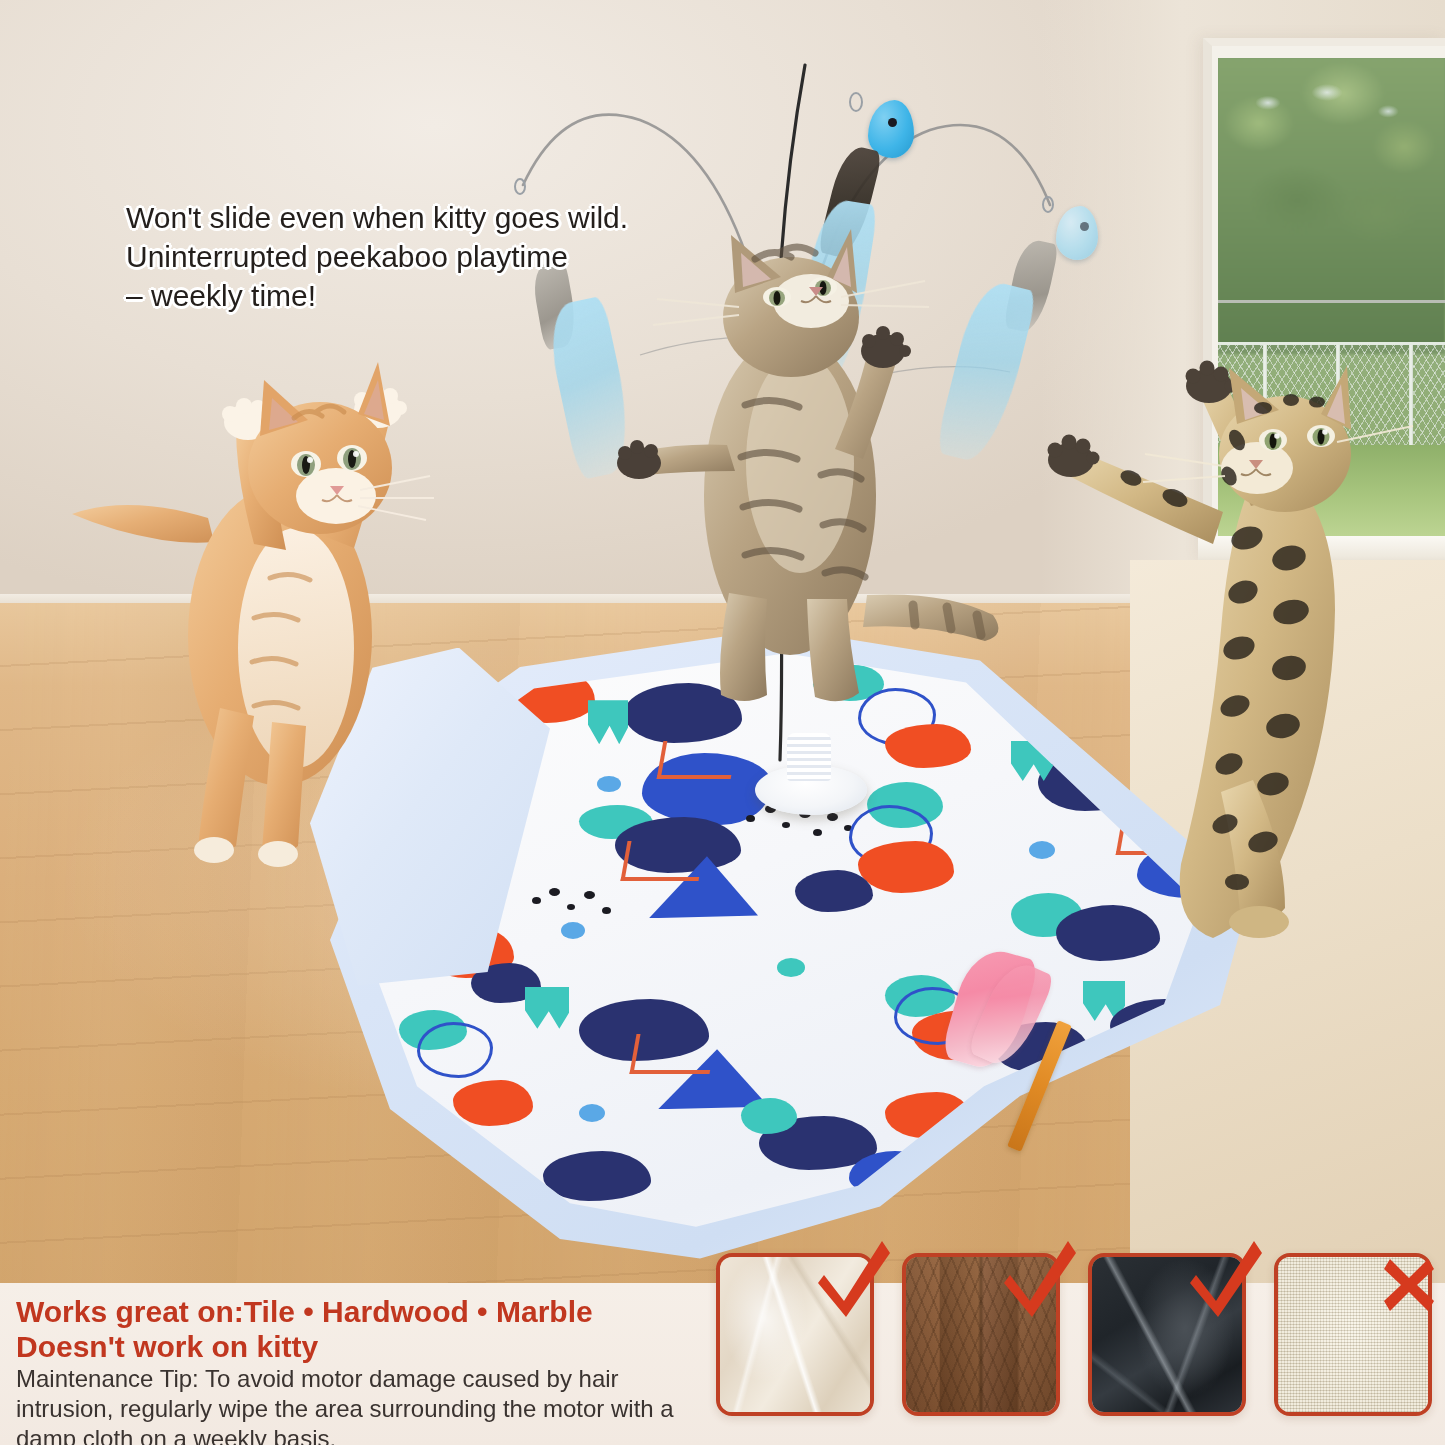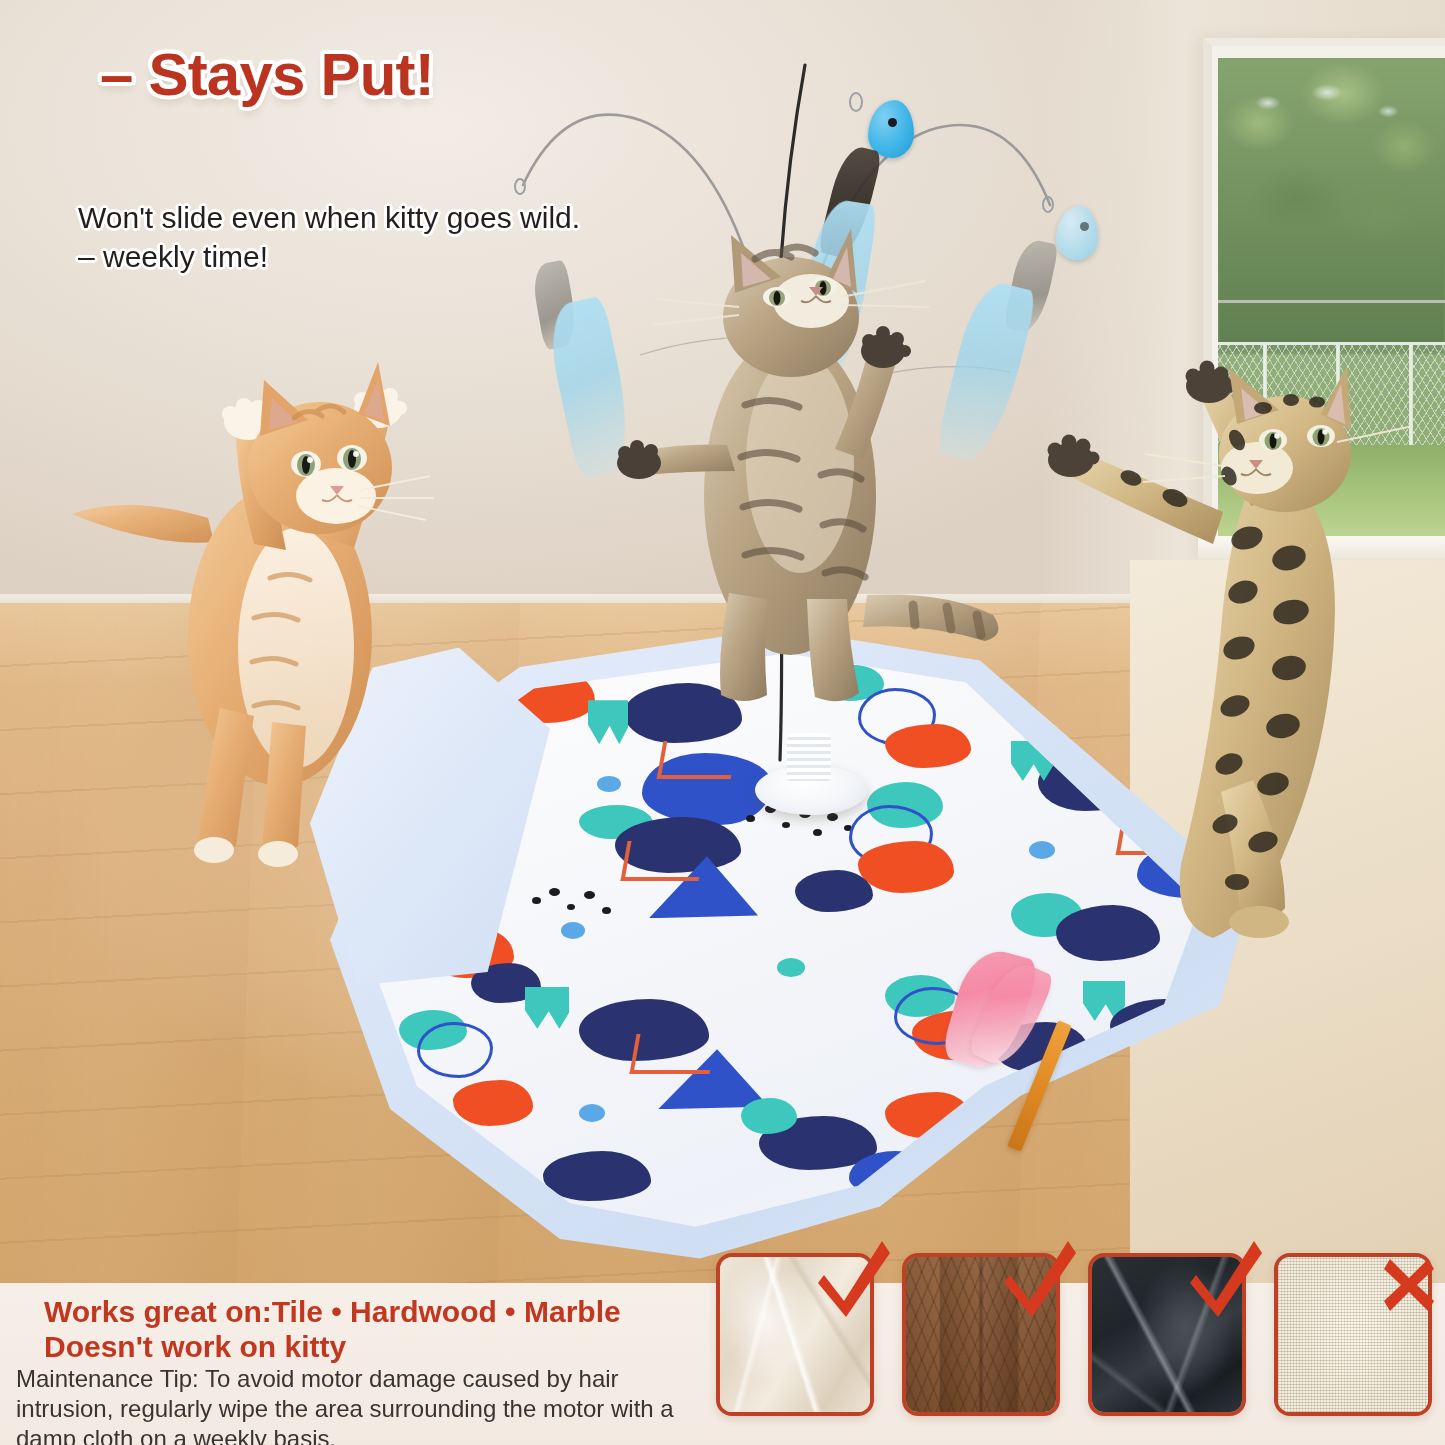"– Stays Put!" span.ln2 { html: <span>– Stays Put!</span> -> none }
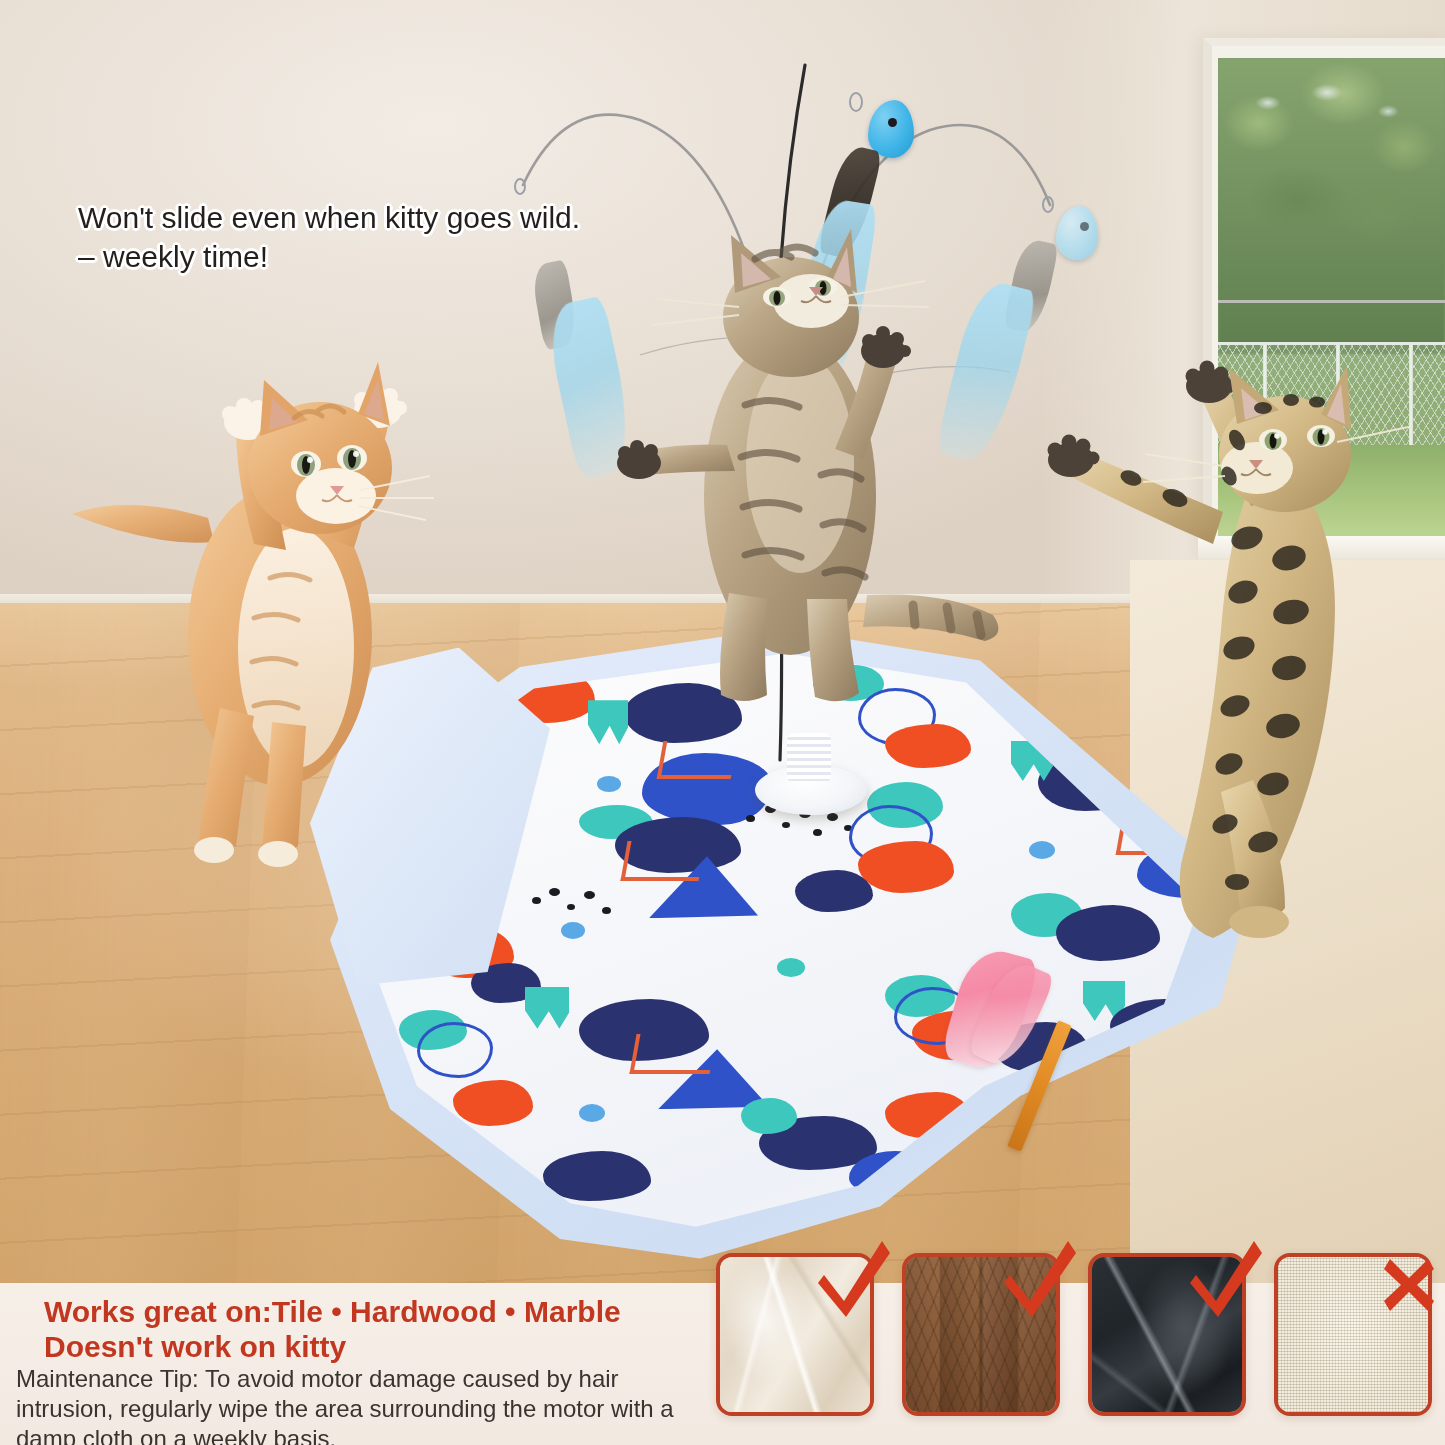"Won't slide even when kitty" .subhead span { margin-left: none -> 48px }
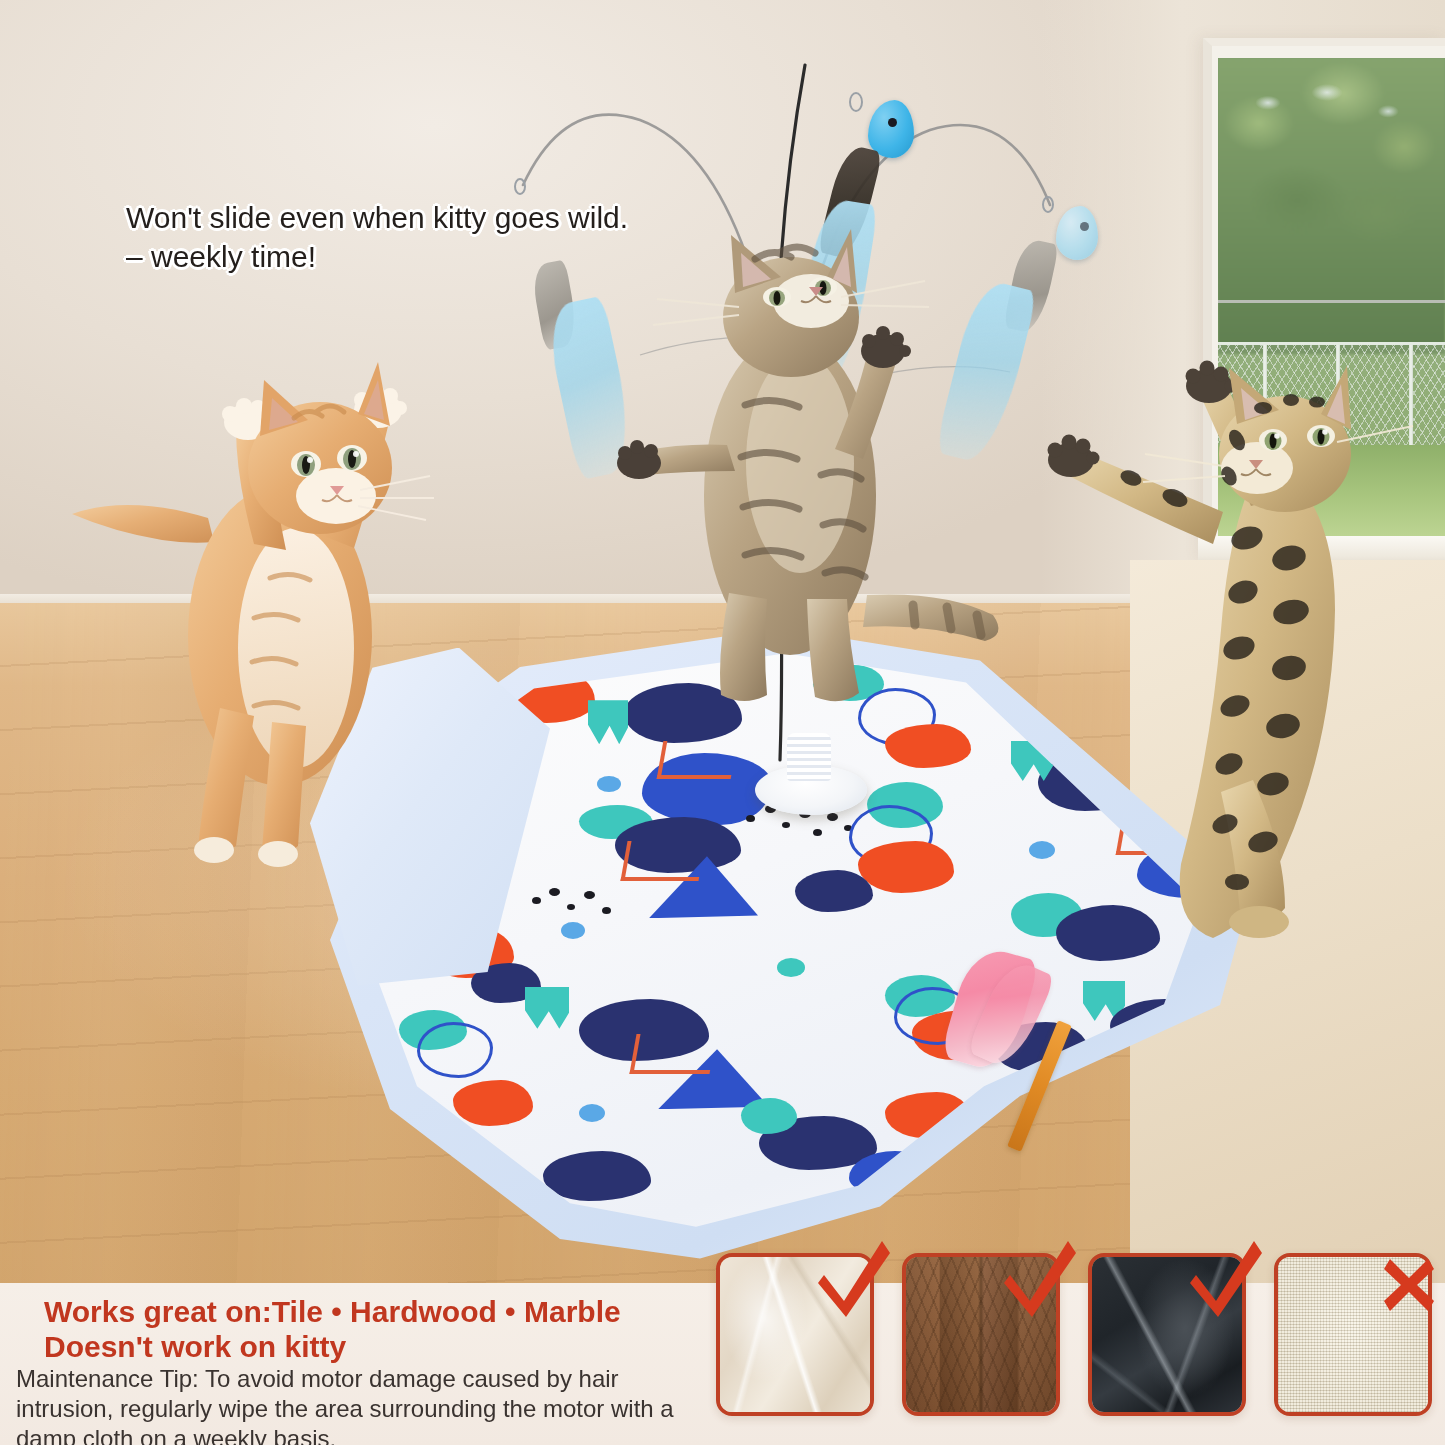"Uninterrupted peekaboo playtime" span { html: none -> <span>Uninterrupted peekaboo playtime</span> }
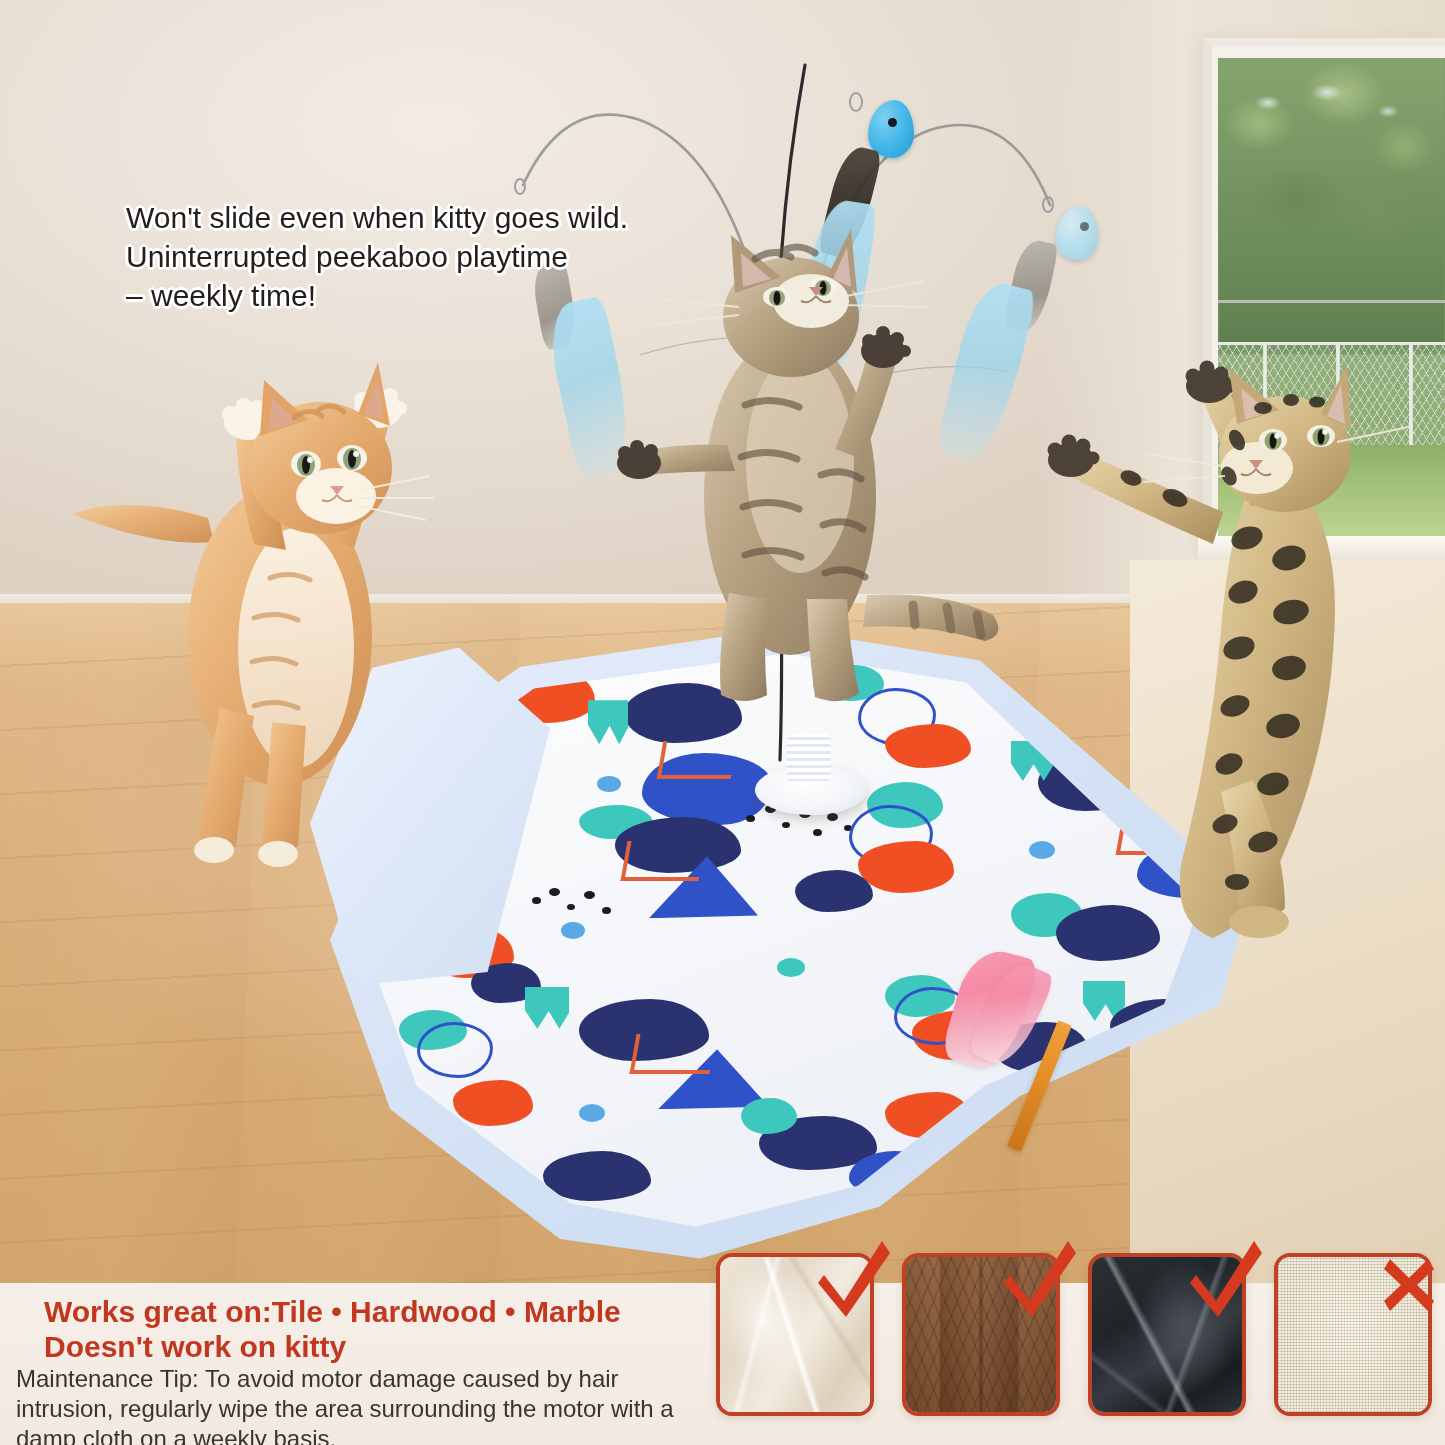"Works great on:Tile • Hardwood" .footer-claims span { margin-left: 28px -> none }
